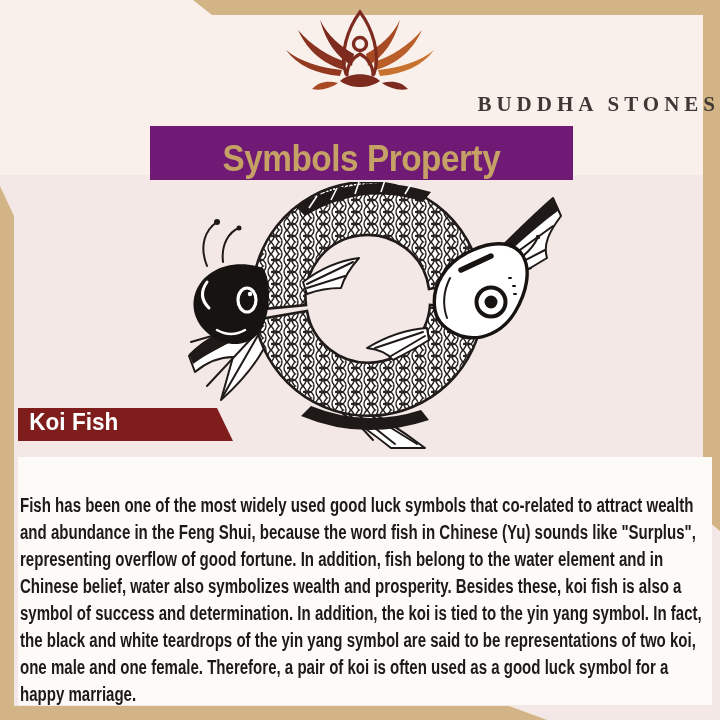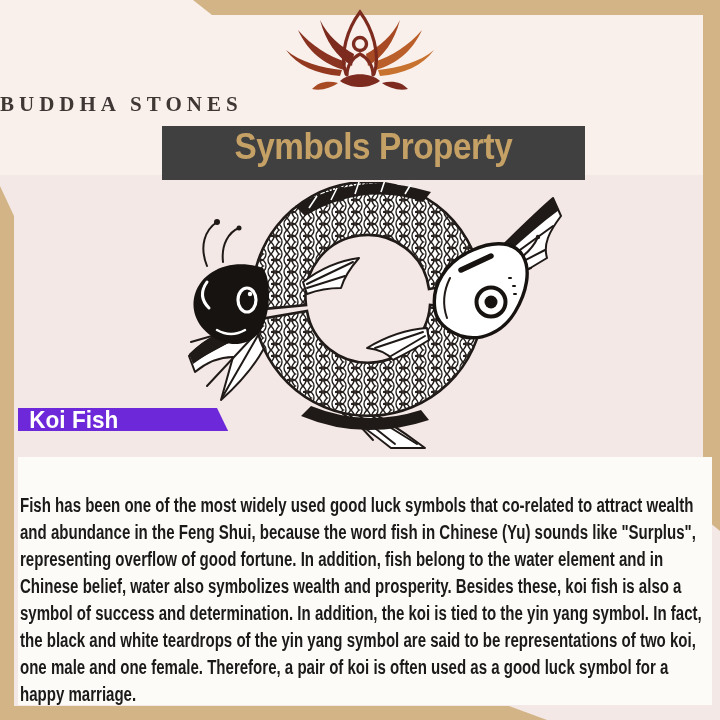"BUDDHA STONES" .brand { text-align: left -> right }
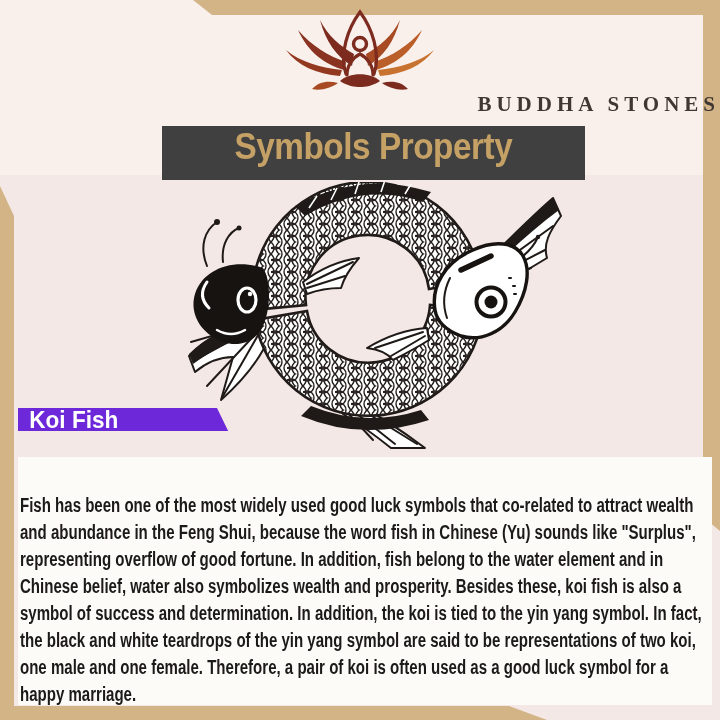"Symbols Property" .title-banner { align-items: flex-start -> flex-end; background: #404040 -> #701a75; left: 162px -> 150px }
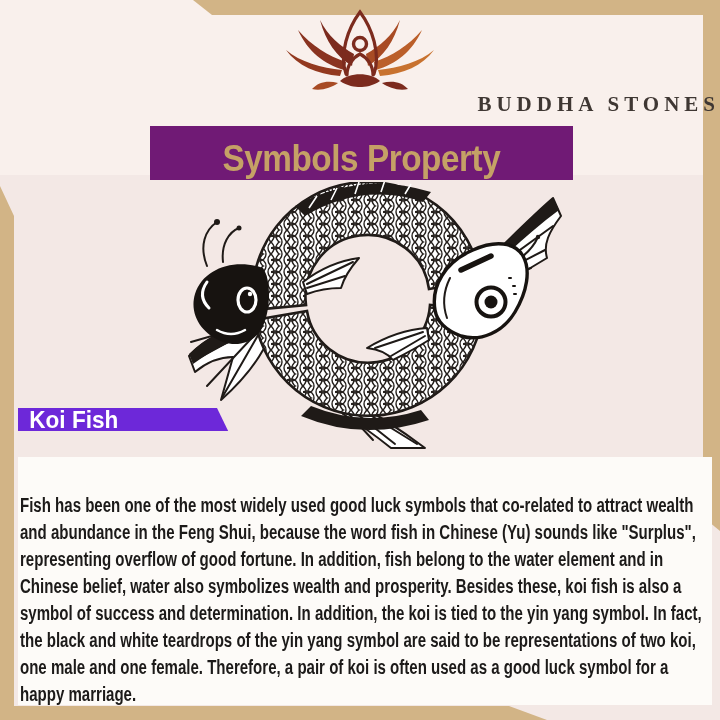"Koi Fish" .section-label { align-items: center -> flex-start; background: #6d28d9 -> #7f1d1d; height: 23px -> 33px }
